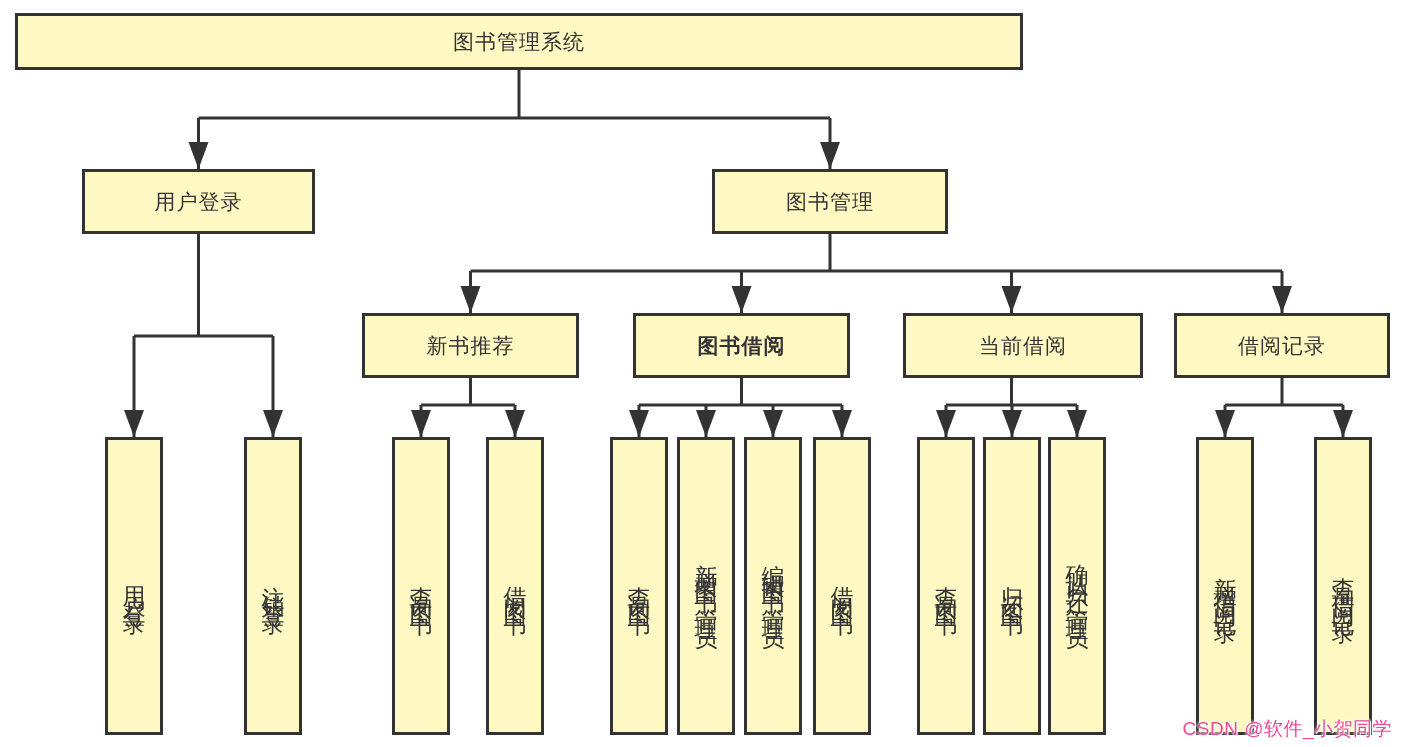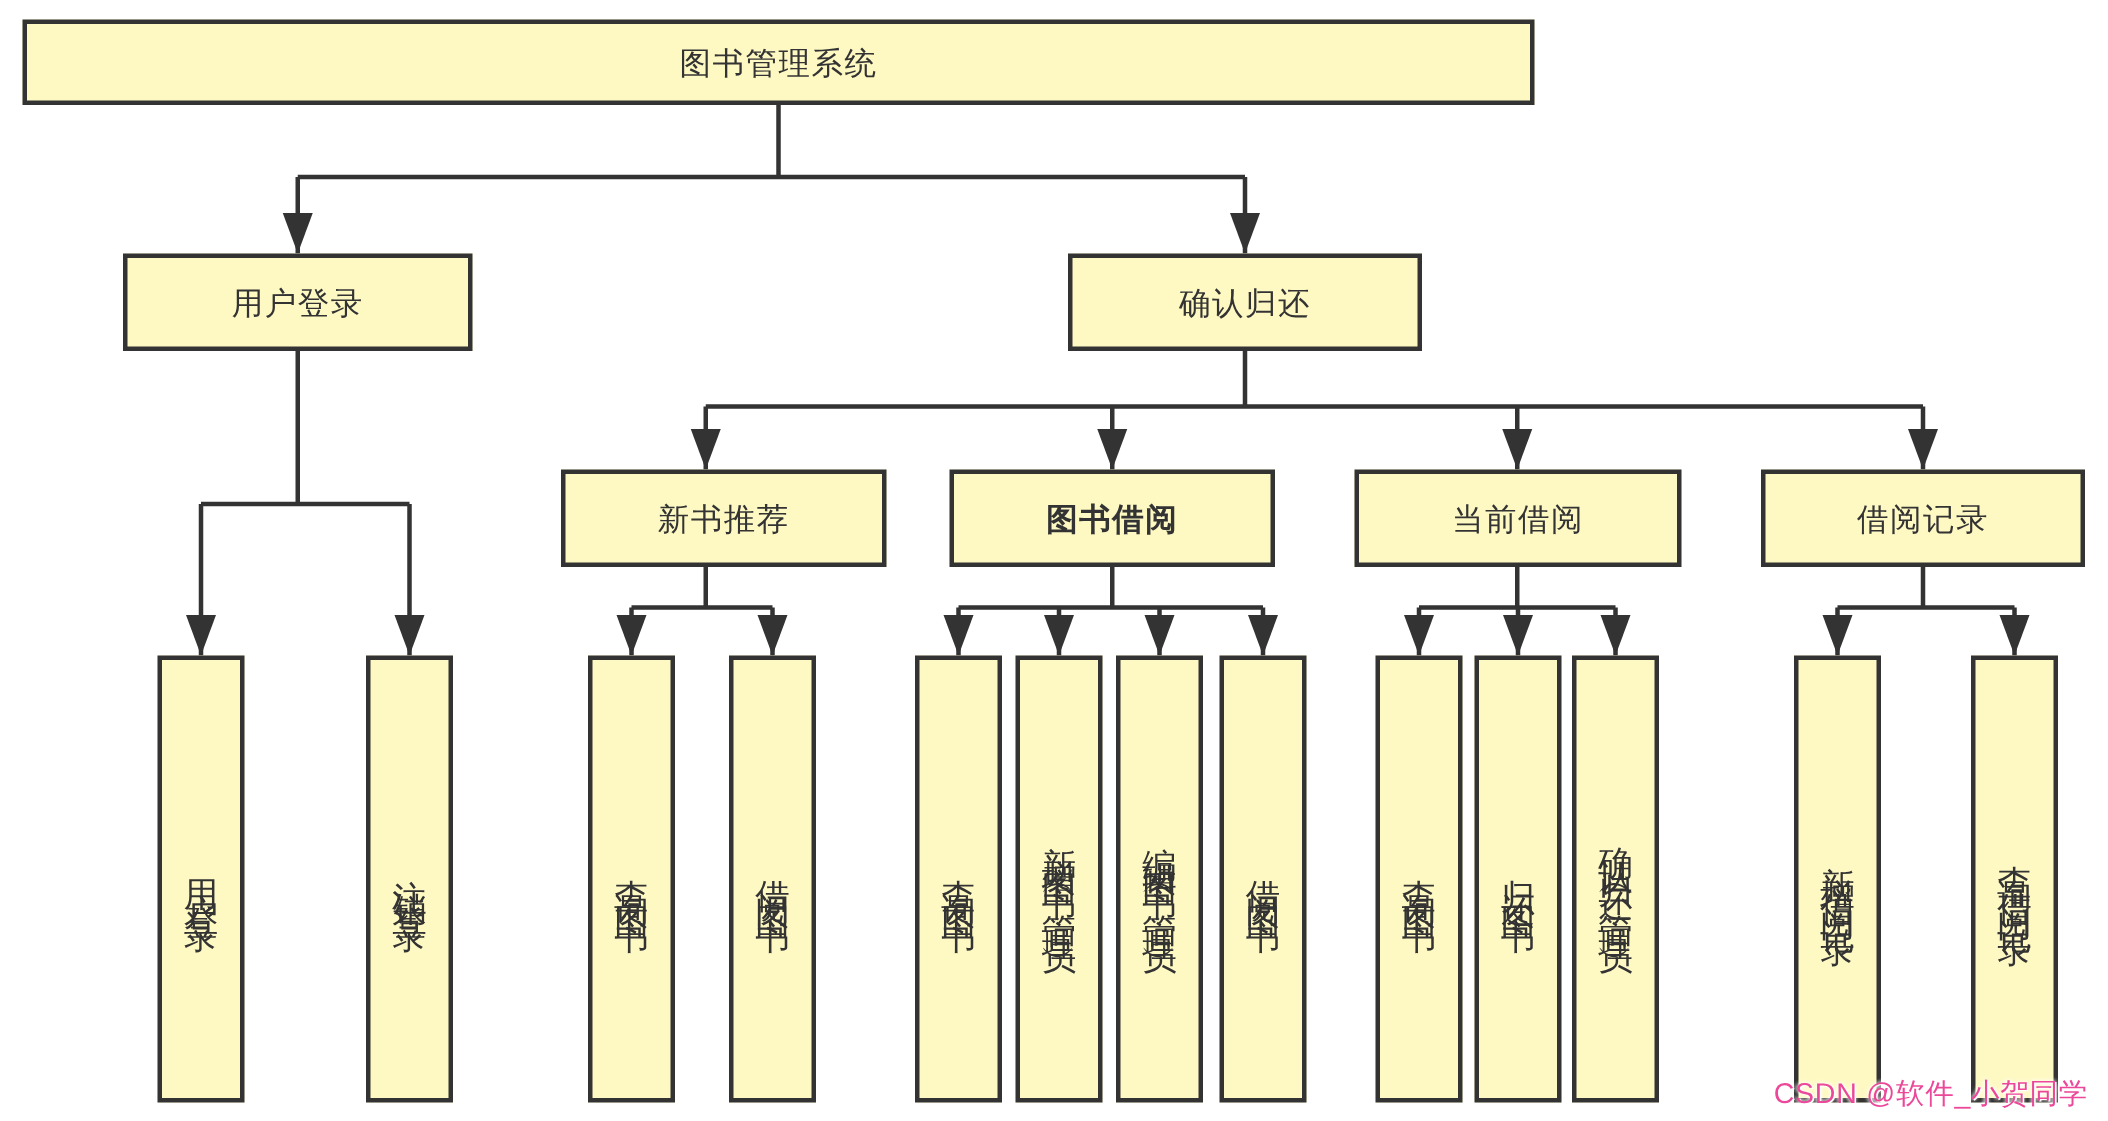"确认归还" div.node { text: 确认归还 -> 图书管理 }
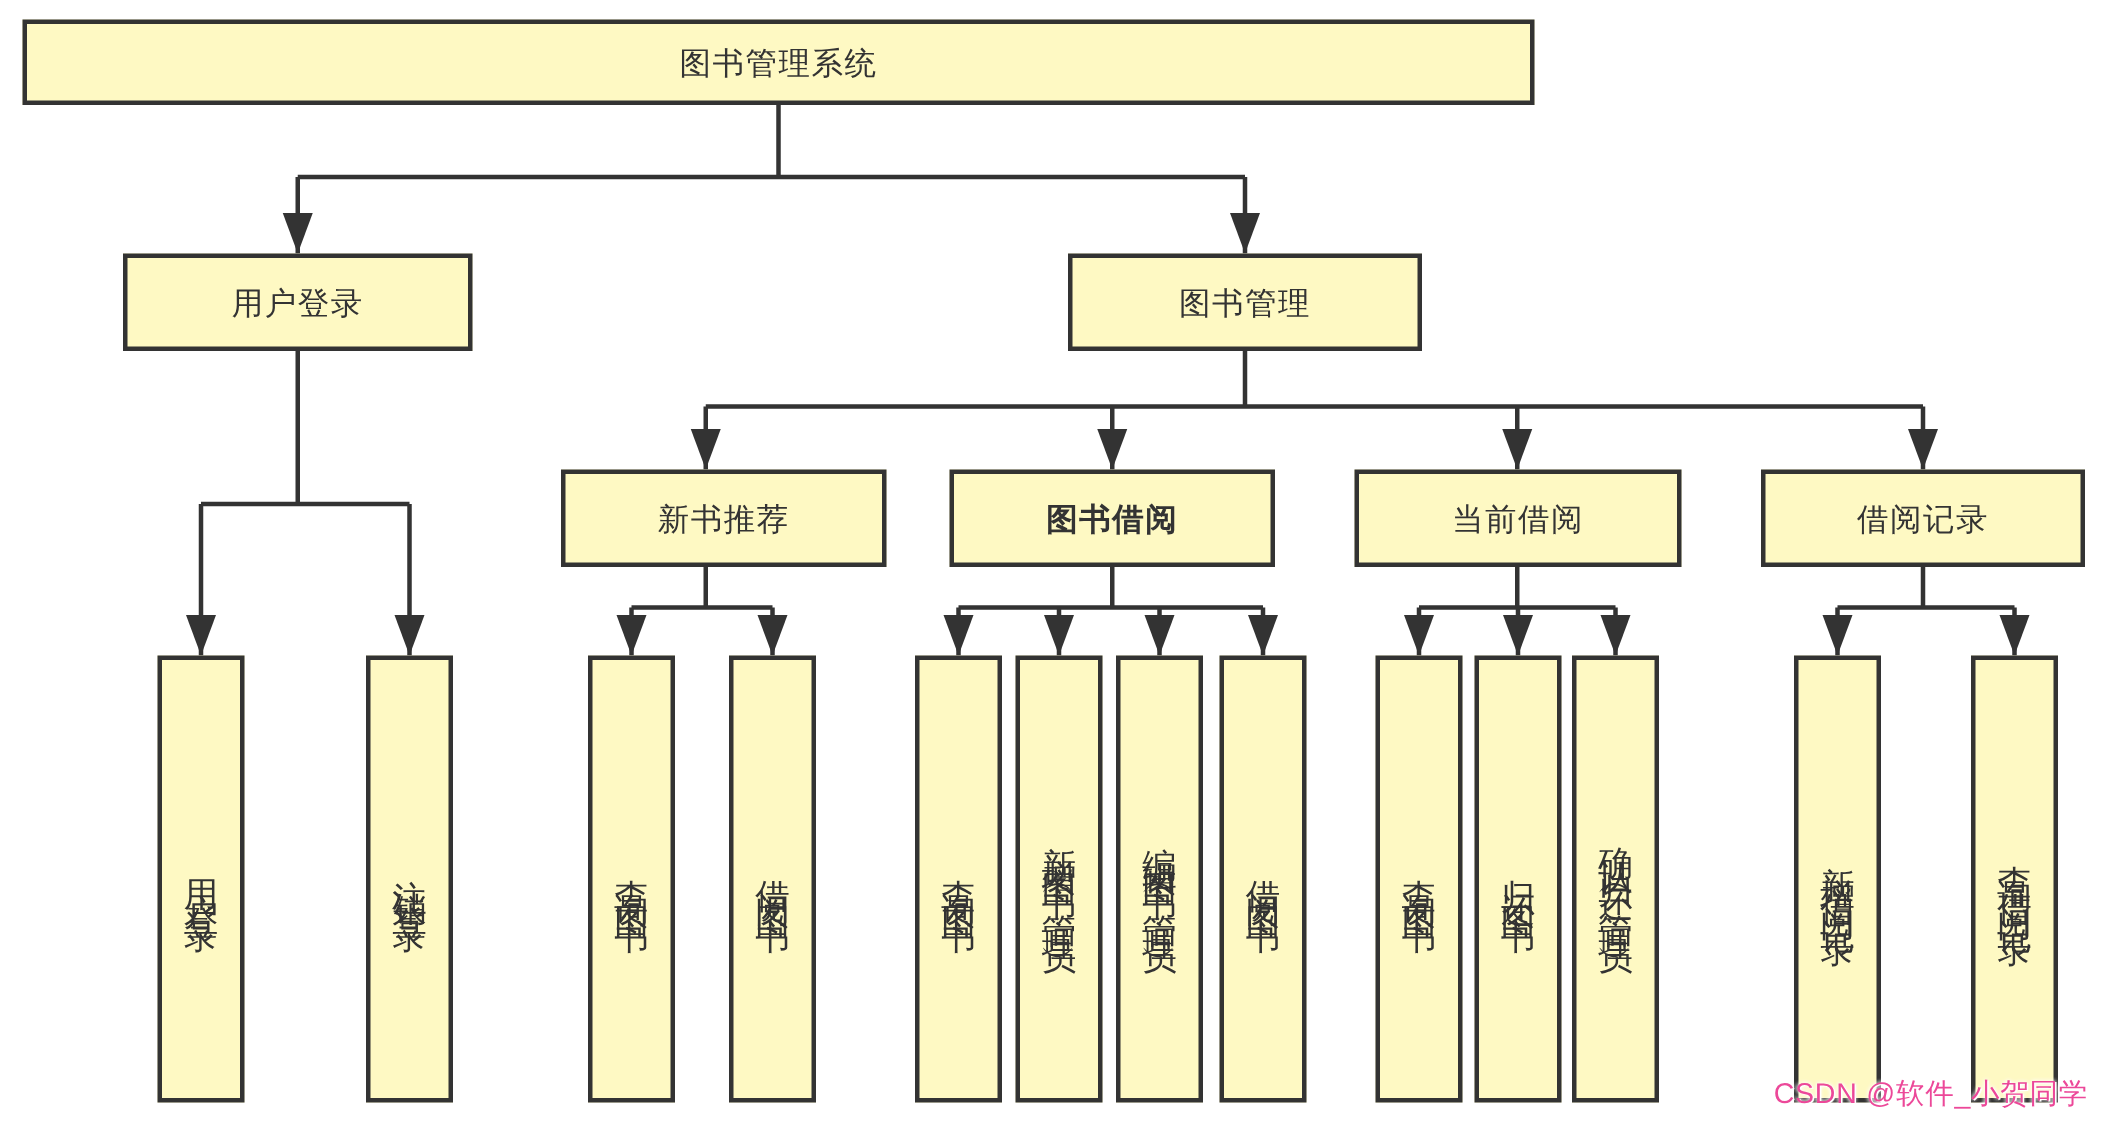"新书推荐" div.node { margin-left: 12px -> none }
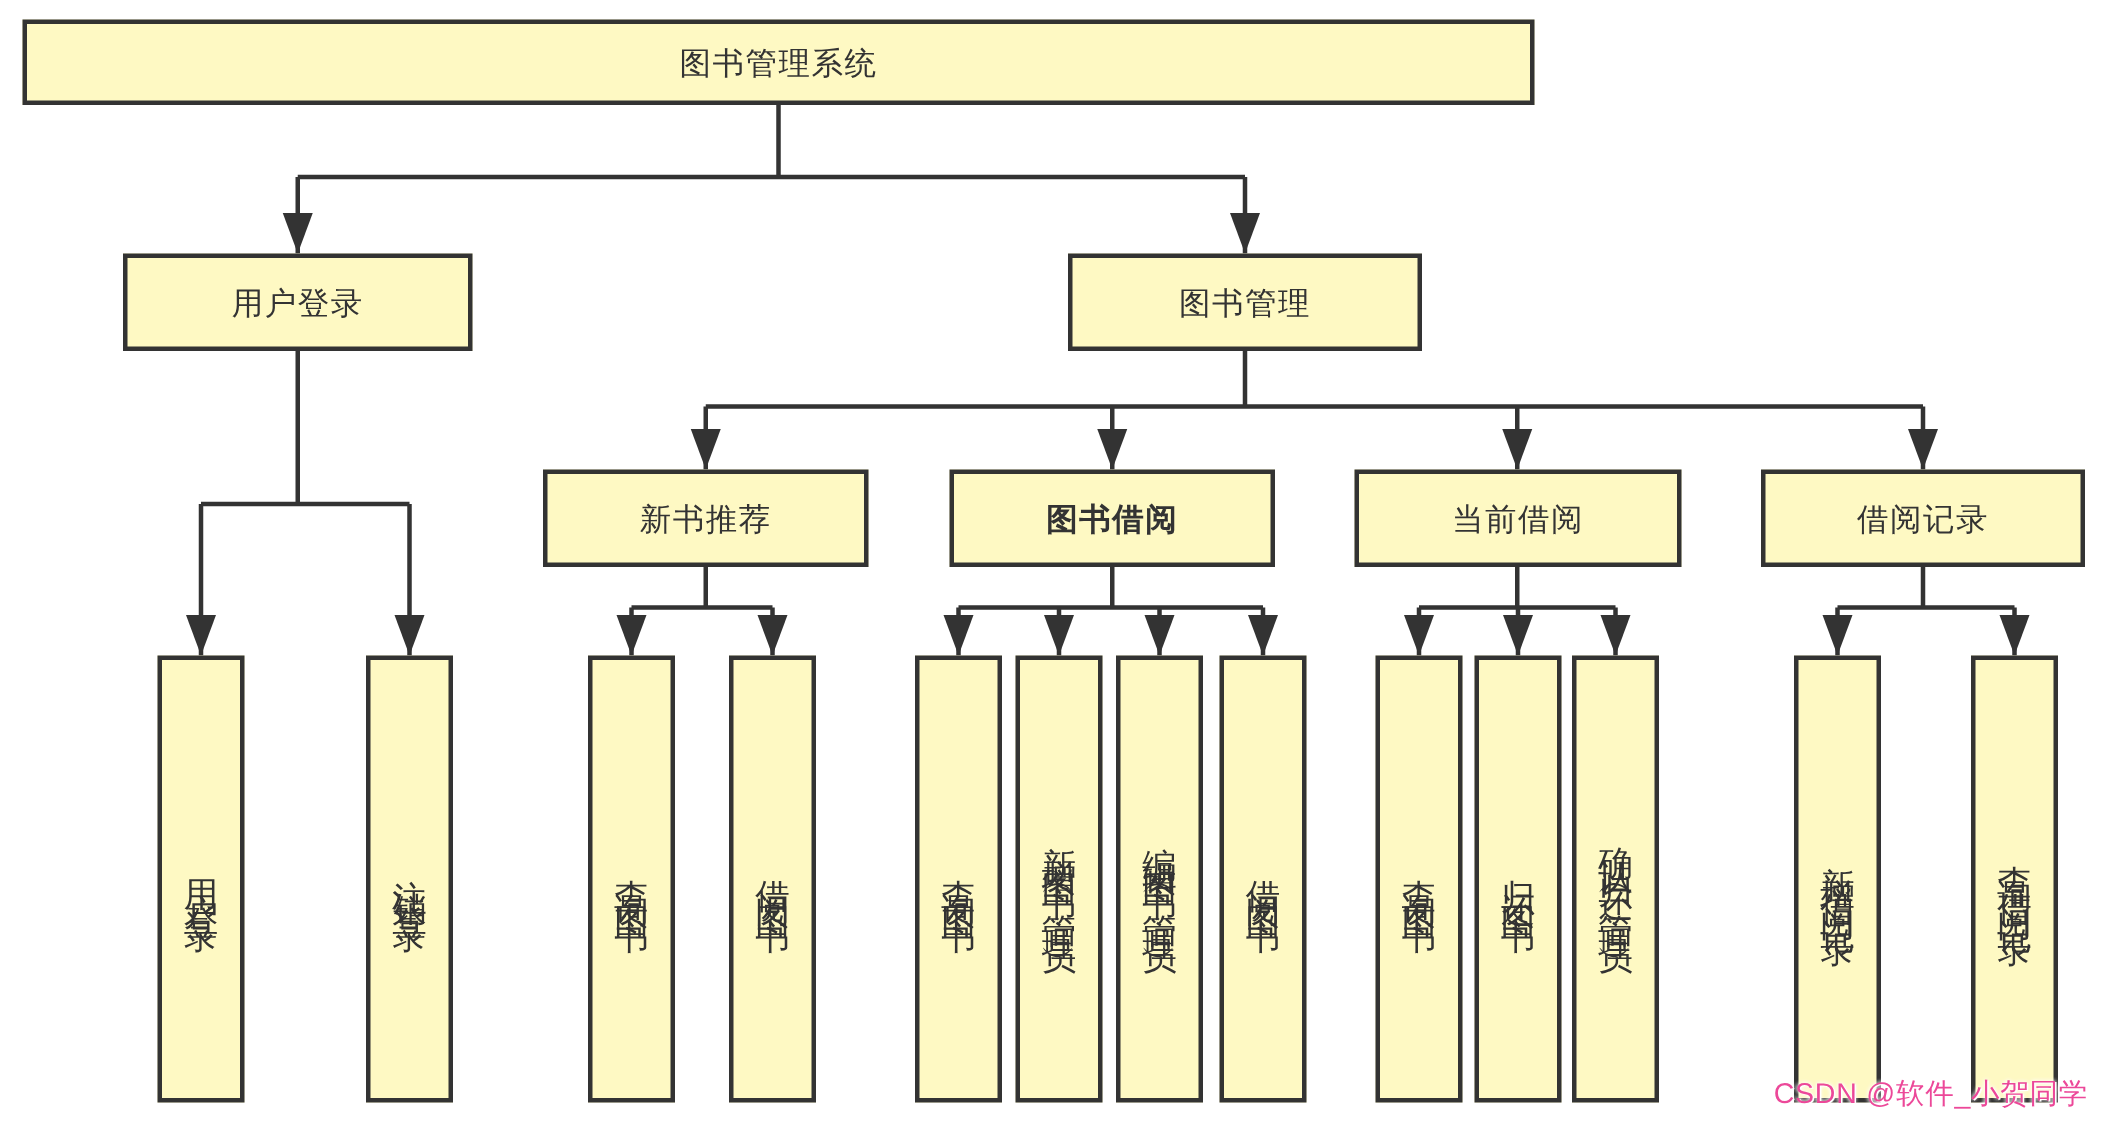"当前借阅" div.node { width: 218px -> 240px }
